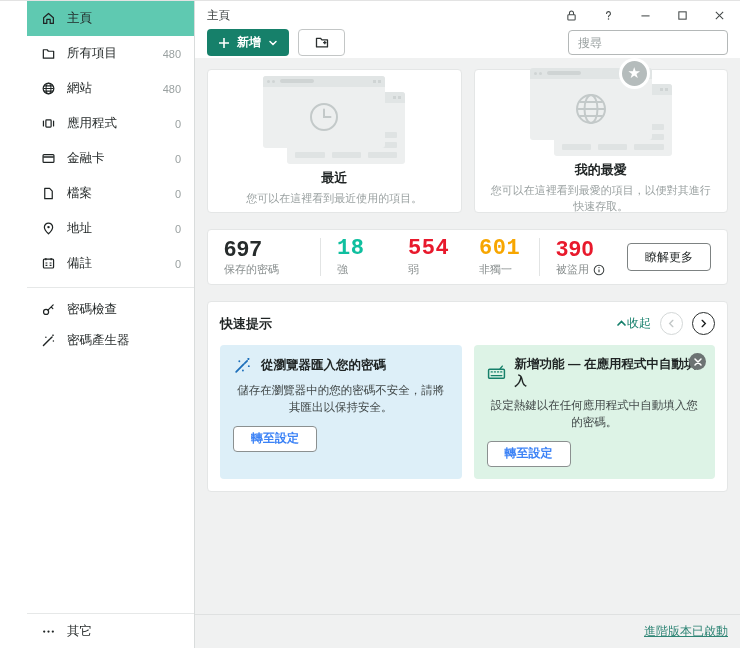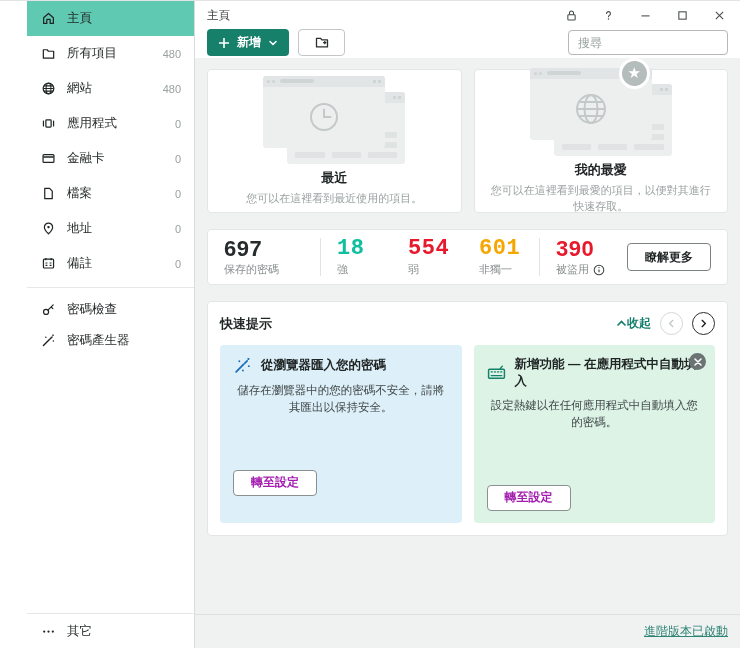"瞭解更多" .learn-btn { font-weight: bold -> normal }
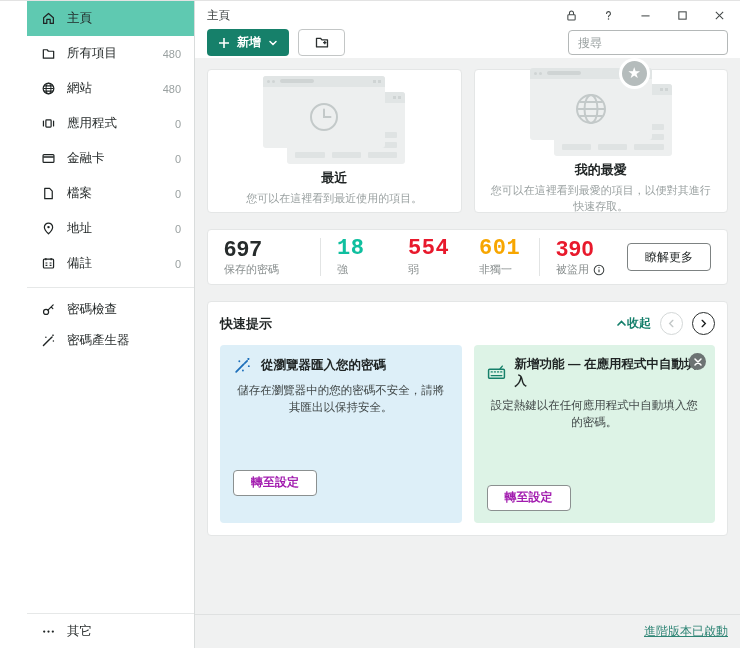"收起" .collapse-link { font-weight: bold -> normal }
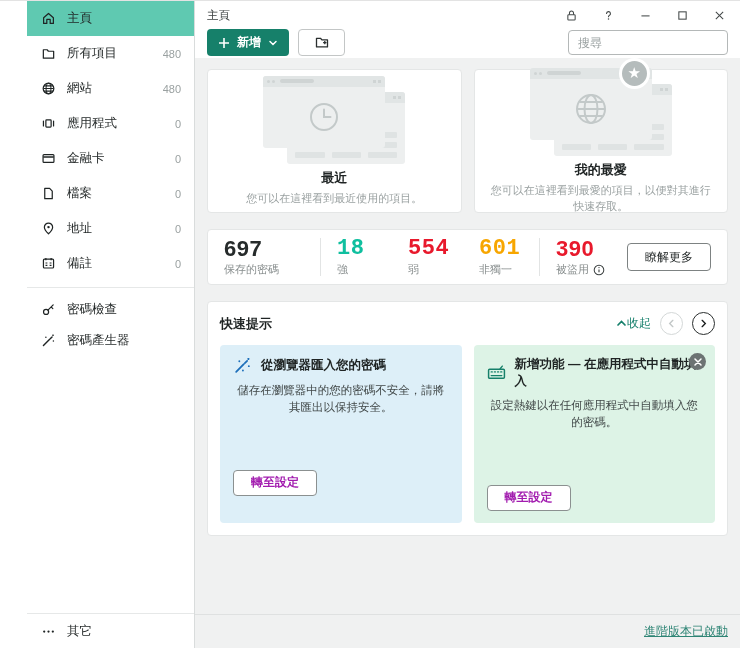"轉至設定" .tip-btn { color: #a21caf -> #3b82f6; margin-top: 44px -> none }
